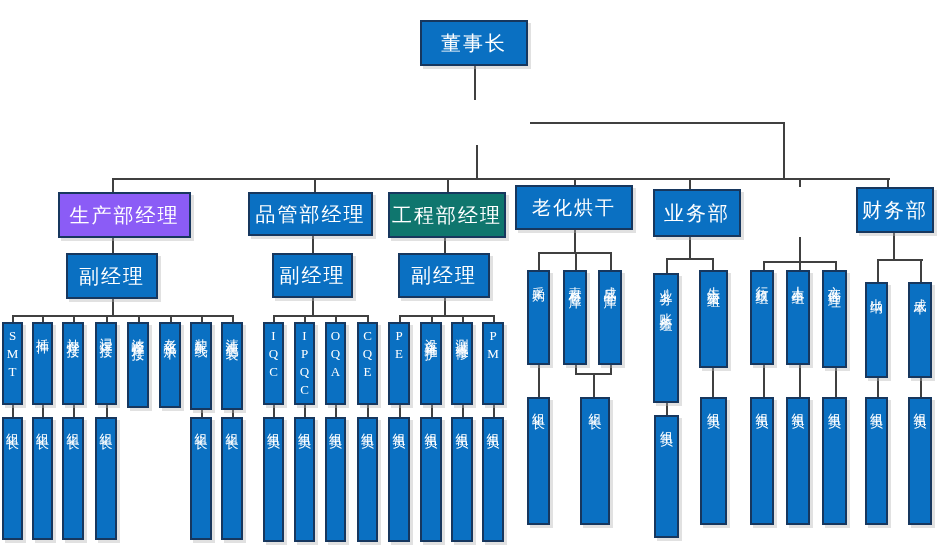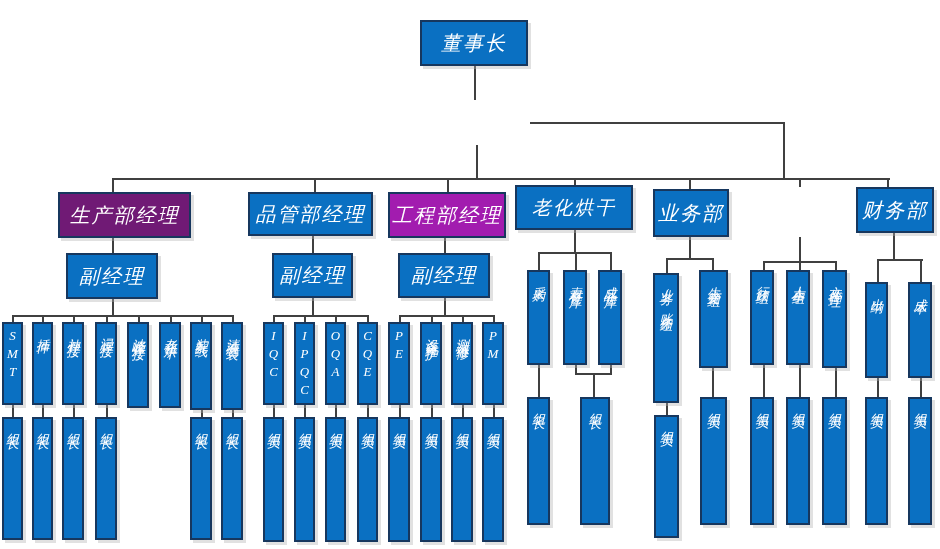"董事长" #stage { font-style: italic -> none }
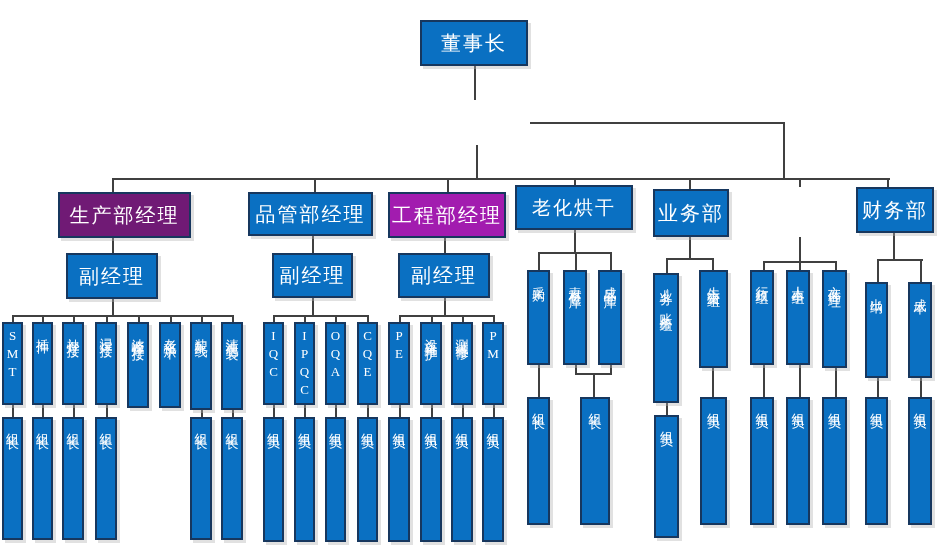"生产部经理" div.node { background: #701a75 -> #8b5cf6 }
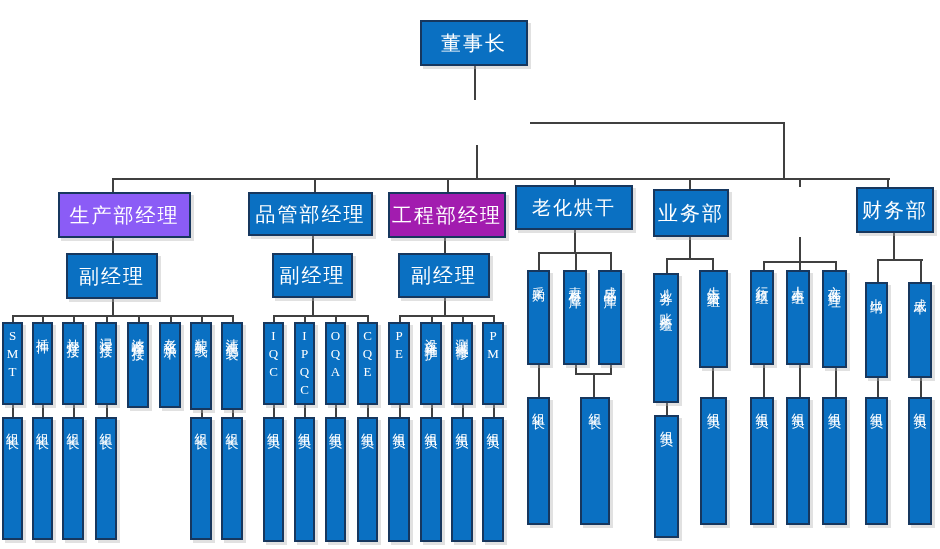"工程部经理" div.node { background: #a21caf -> #0f766e }
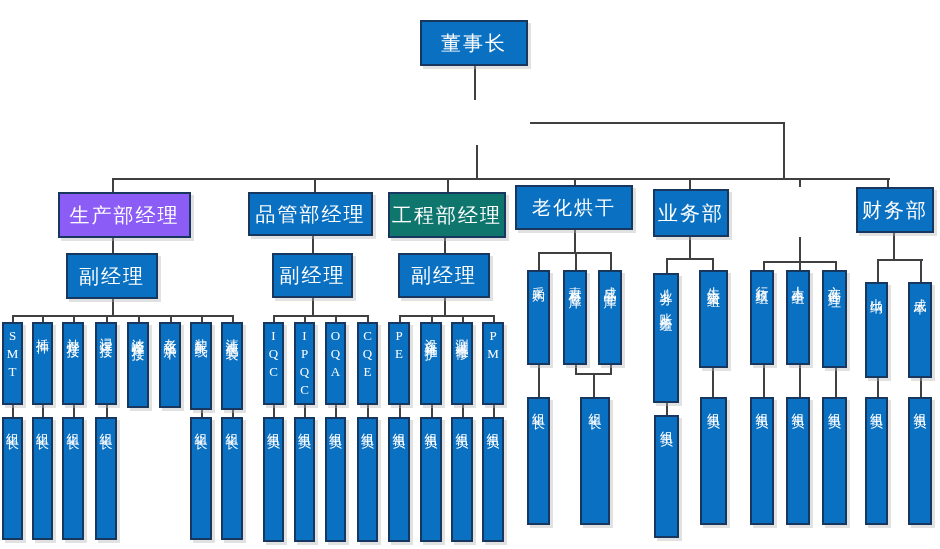"业务部" div.node { width: 76px -> 88px }
